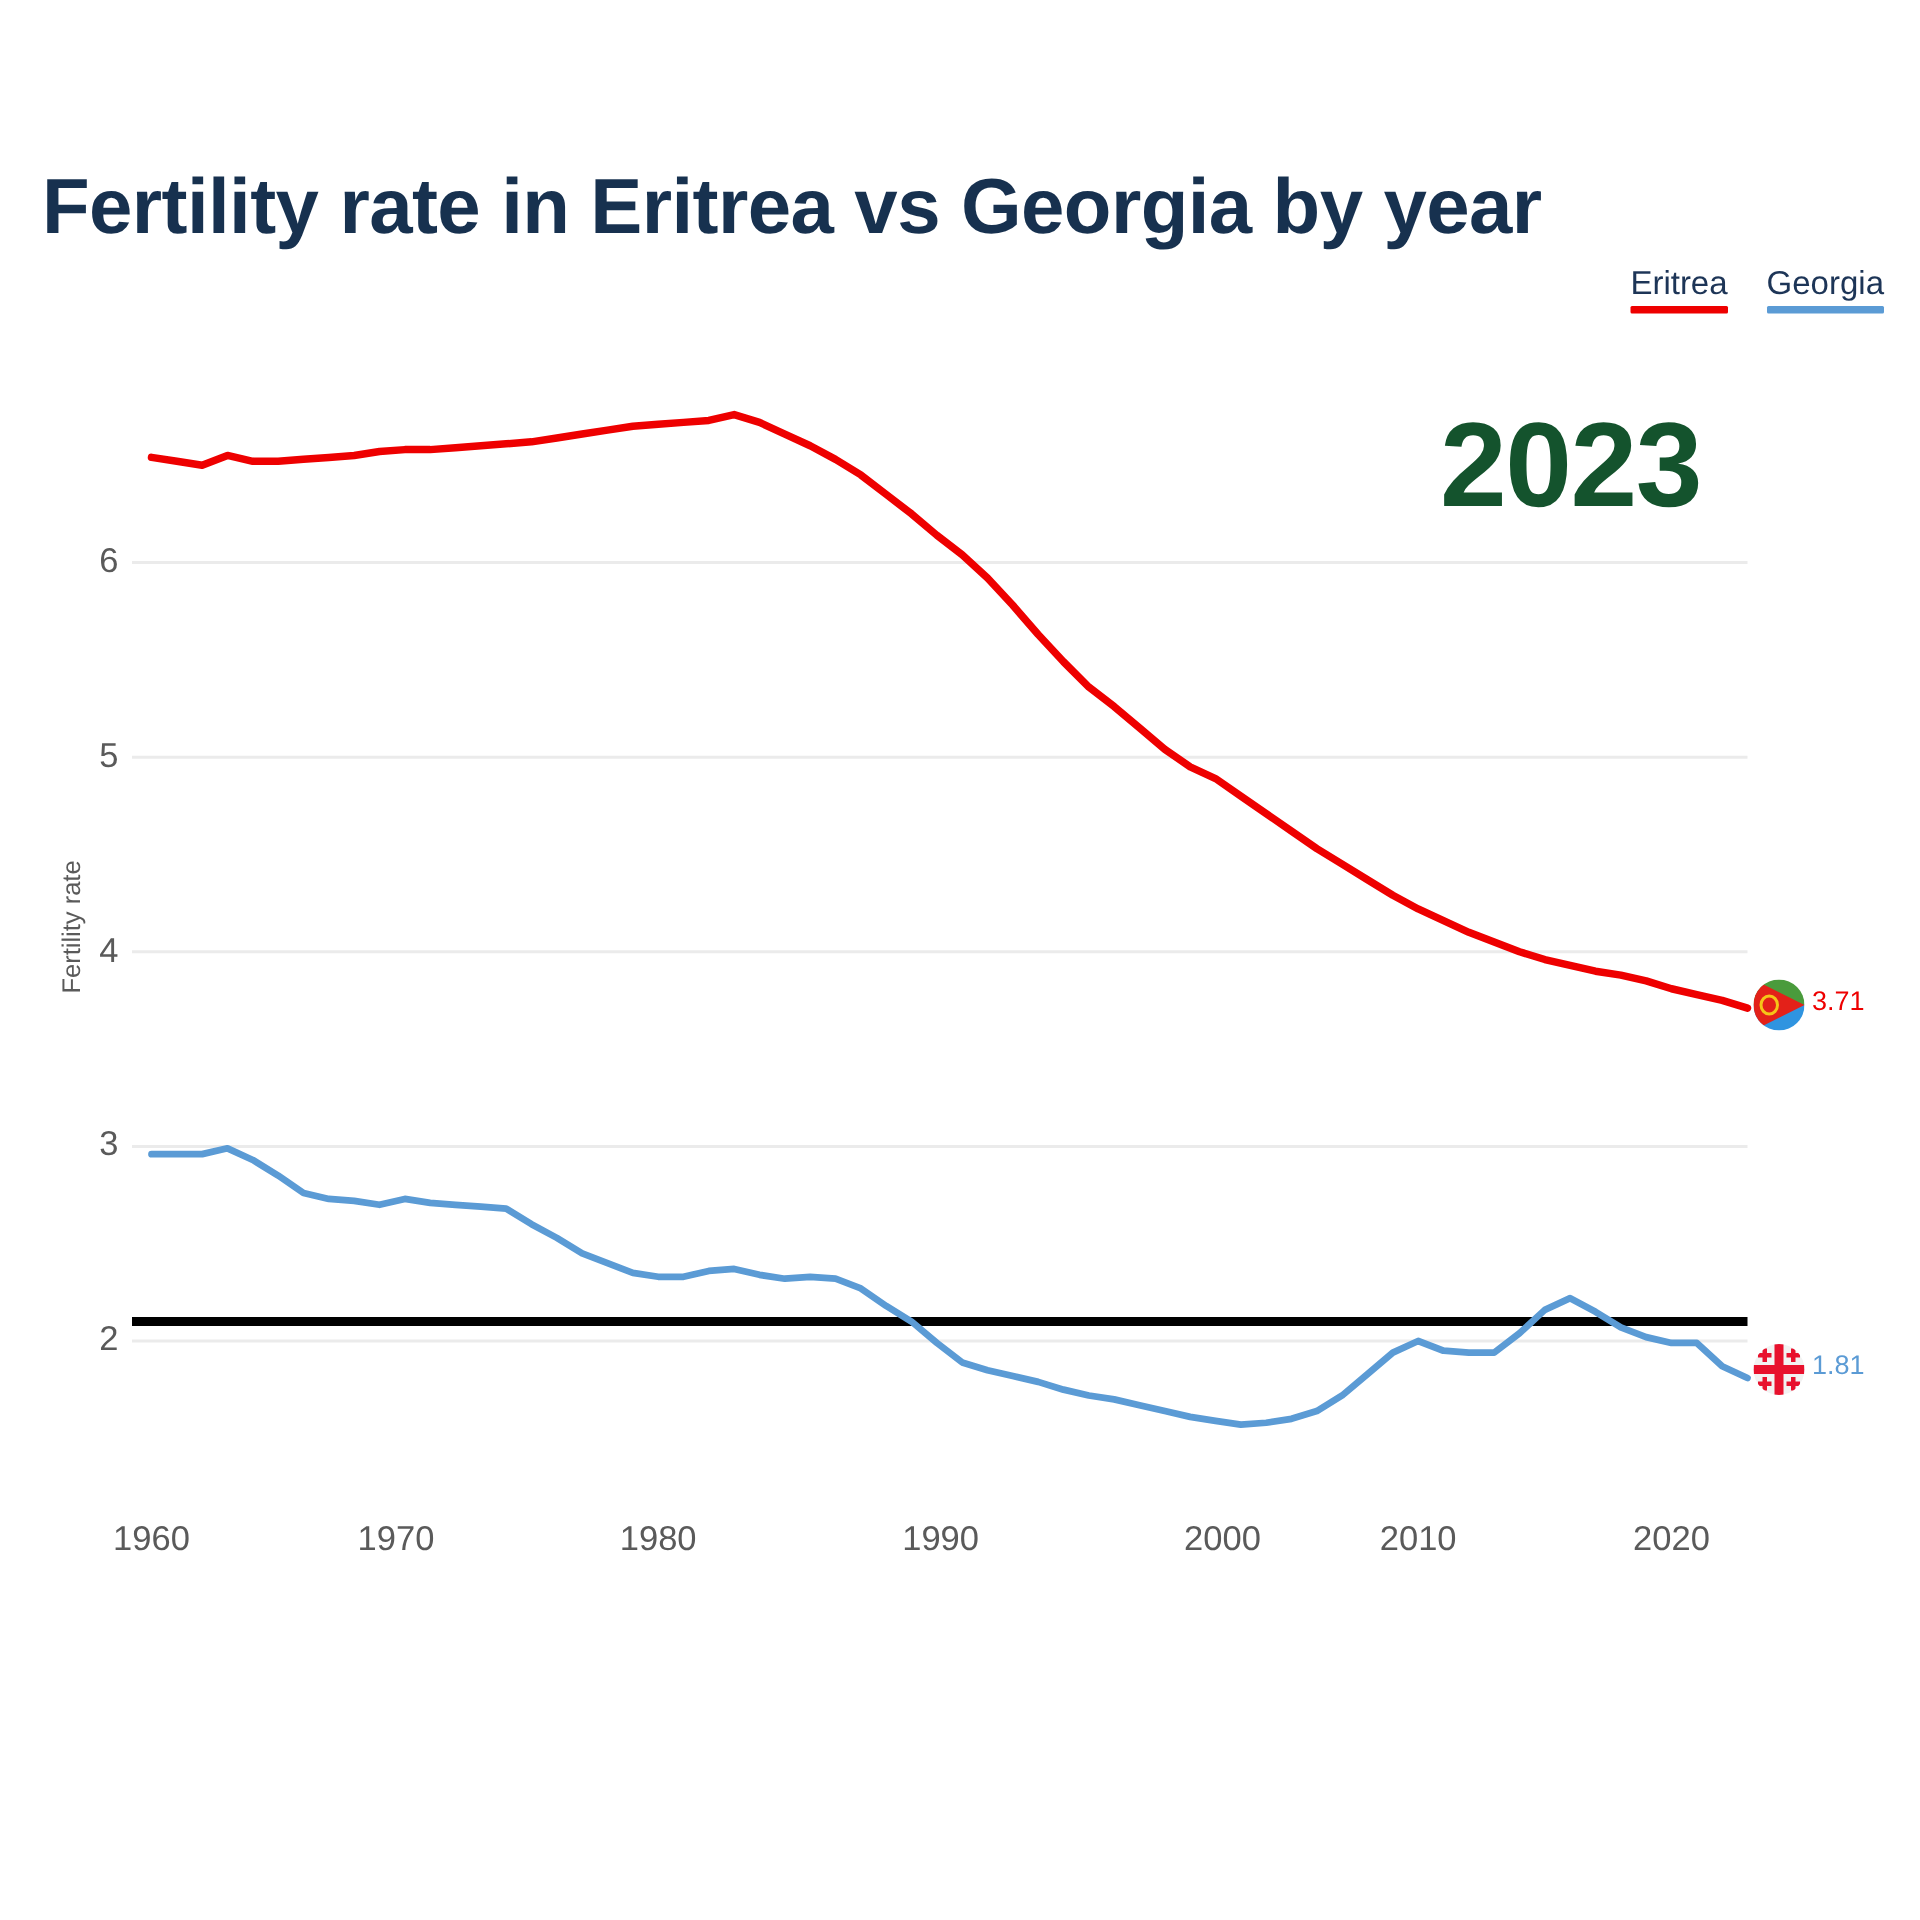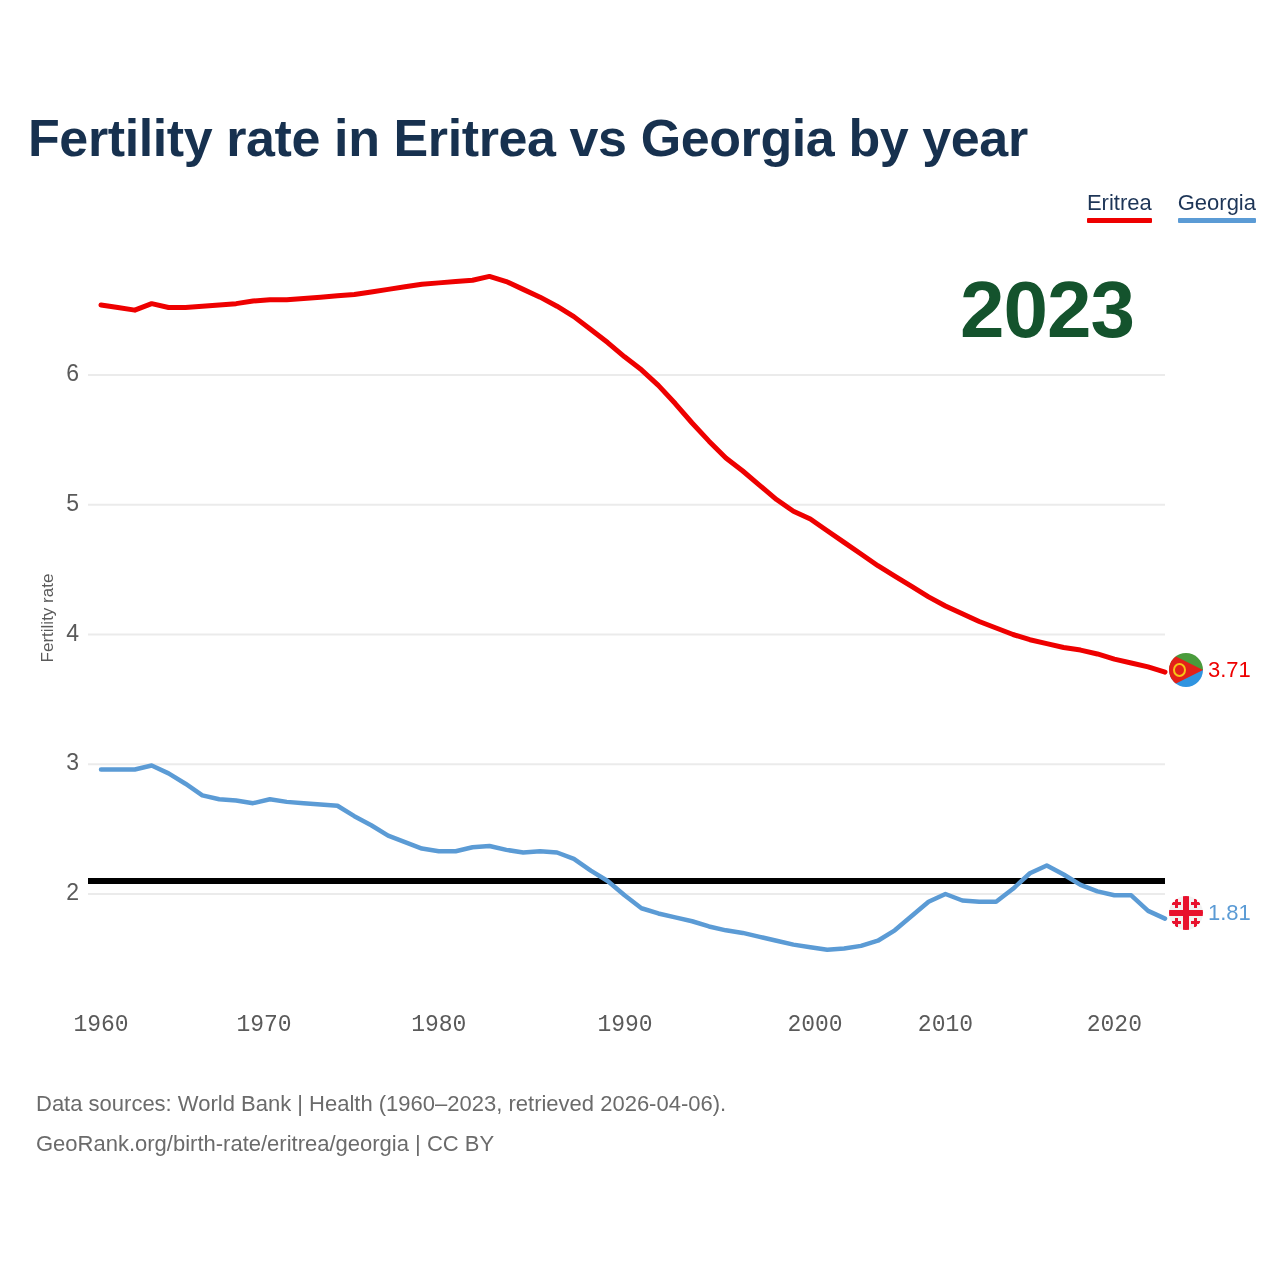"Eritrea" #legend { top: 191px -> 177px }
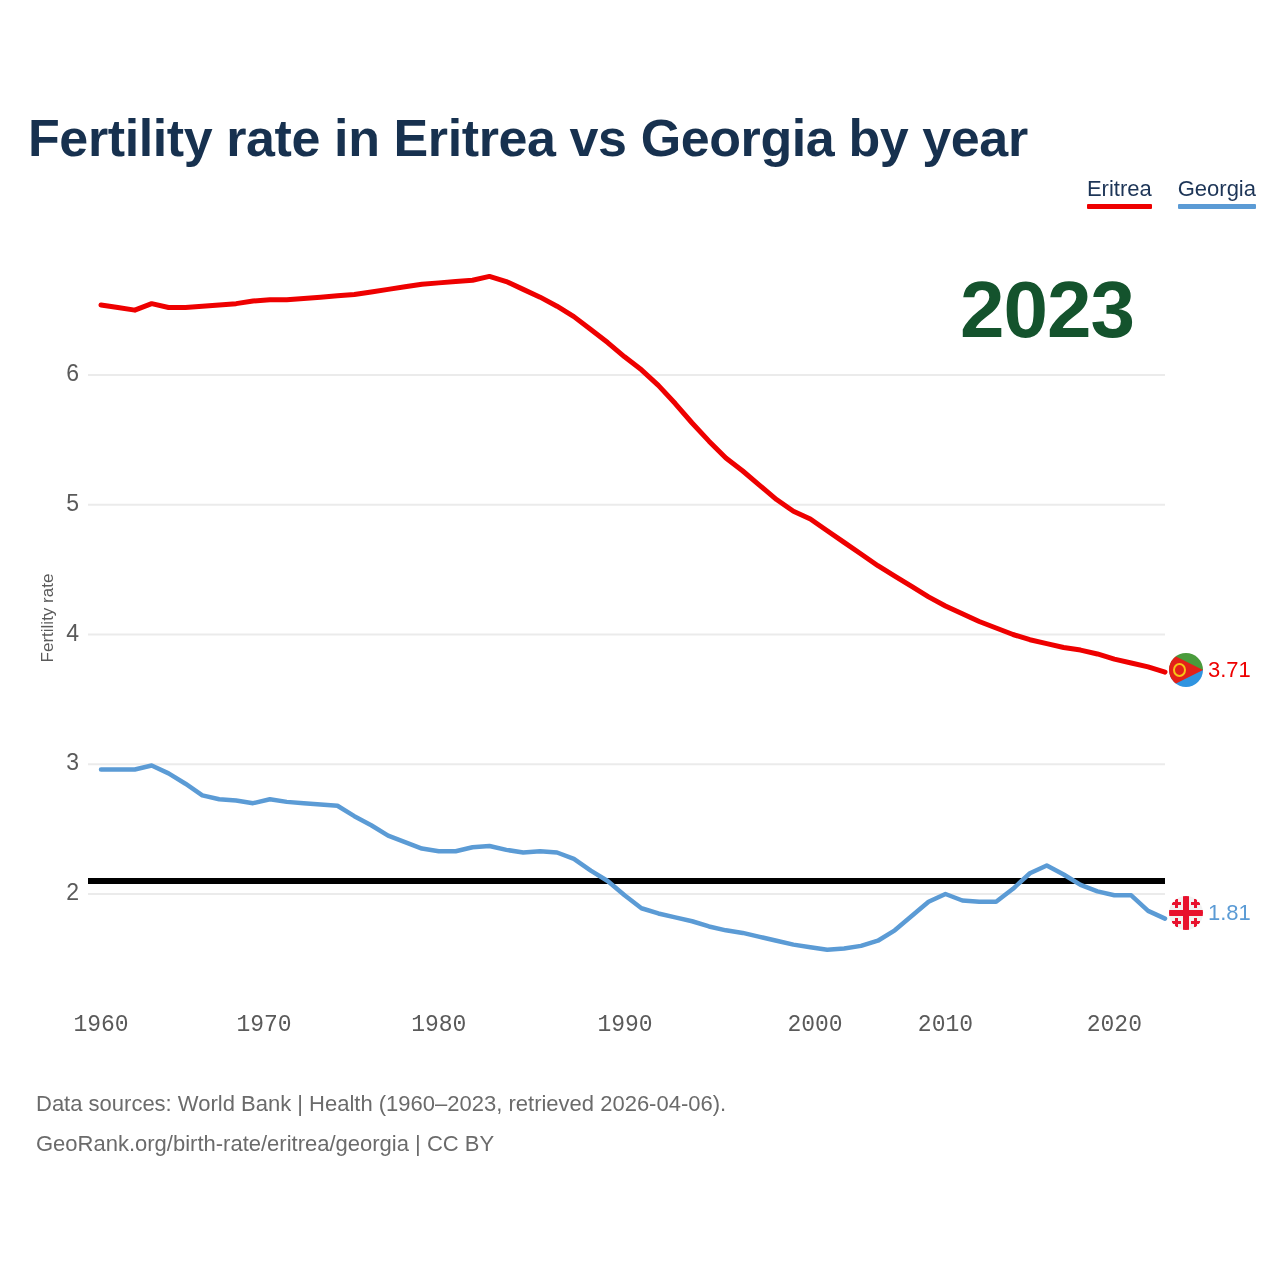"3.71" .end-label { font-size: 22px -> 18px }
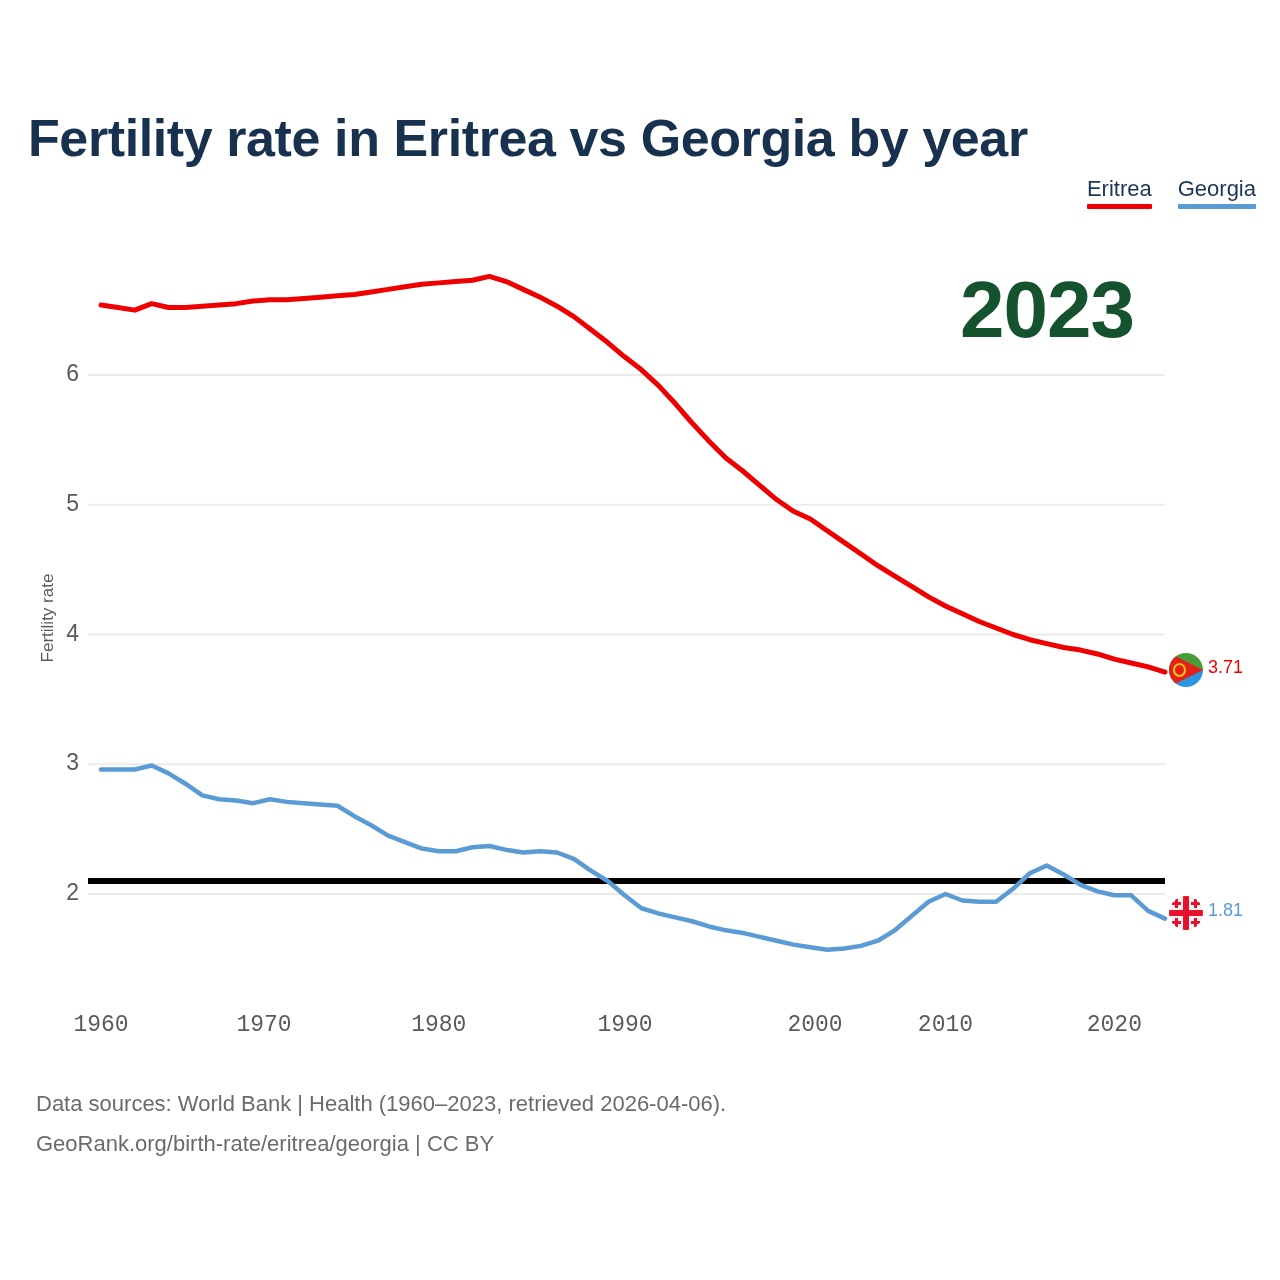"1960" .xtick-label { font-family: Liberation Mono, monospace -> none }
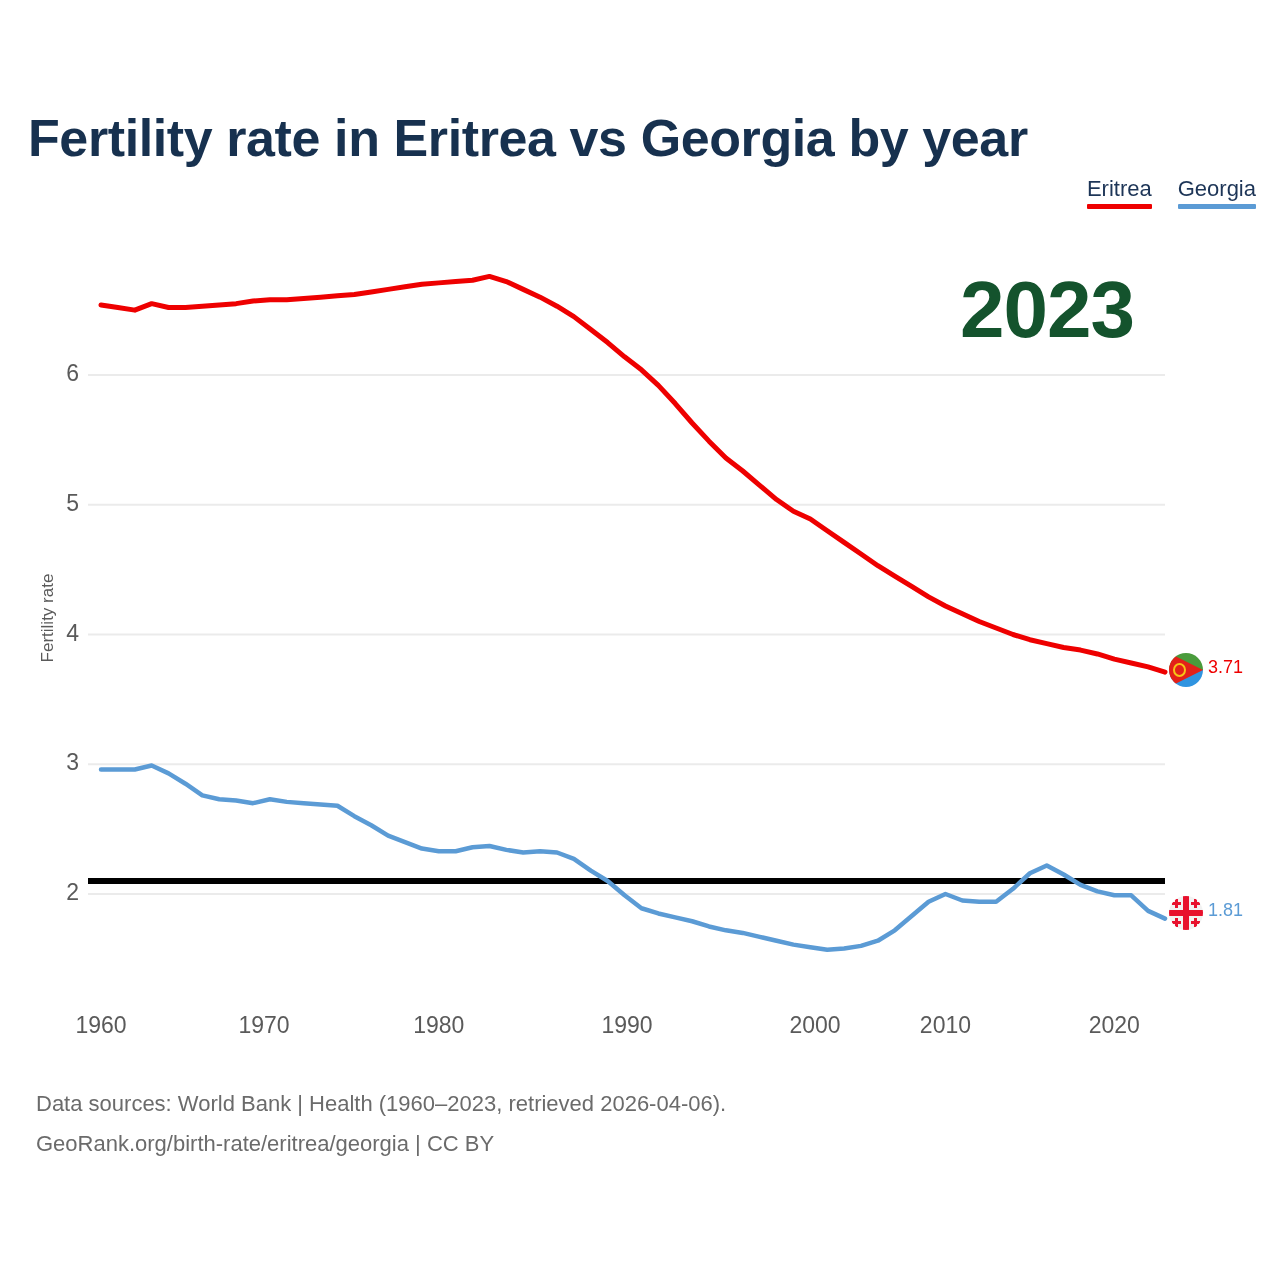"Data sources: World Bank |" div { html: <div> <div>Data sources: World Bank | Health (1960–2023, retrieved 2026-04-06).</div> <div>GeoRank.org/birth-rate/eritrea/georgia | CC BY</div> </div> -> none }
